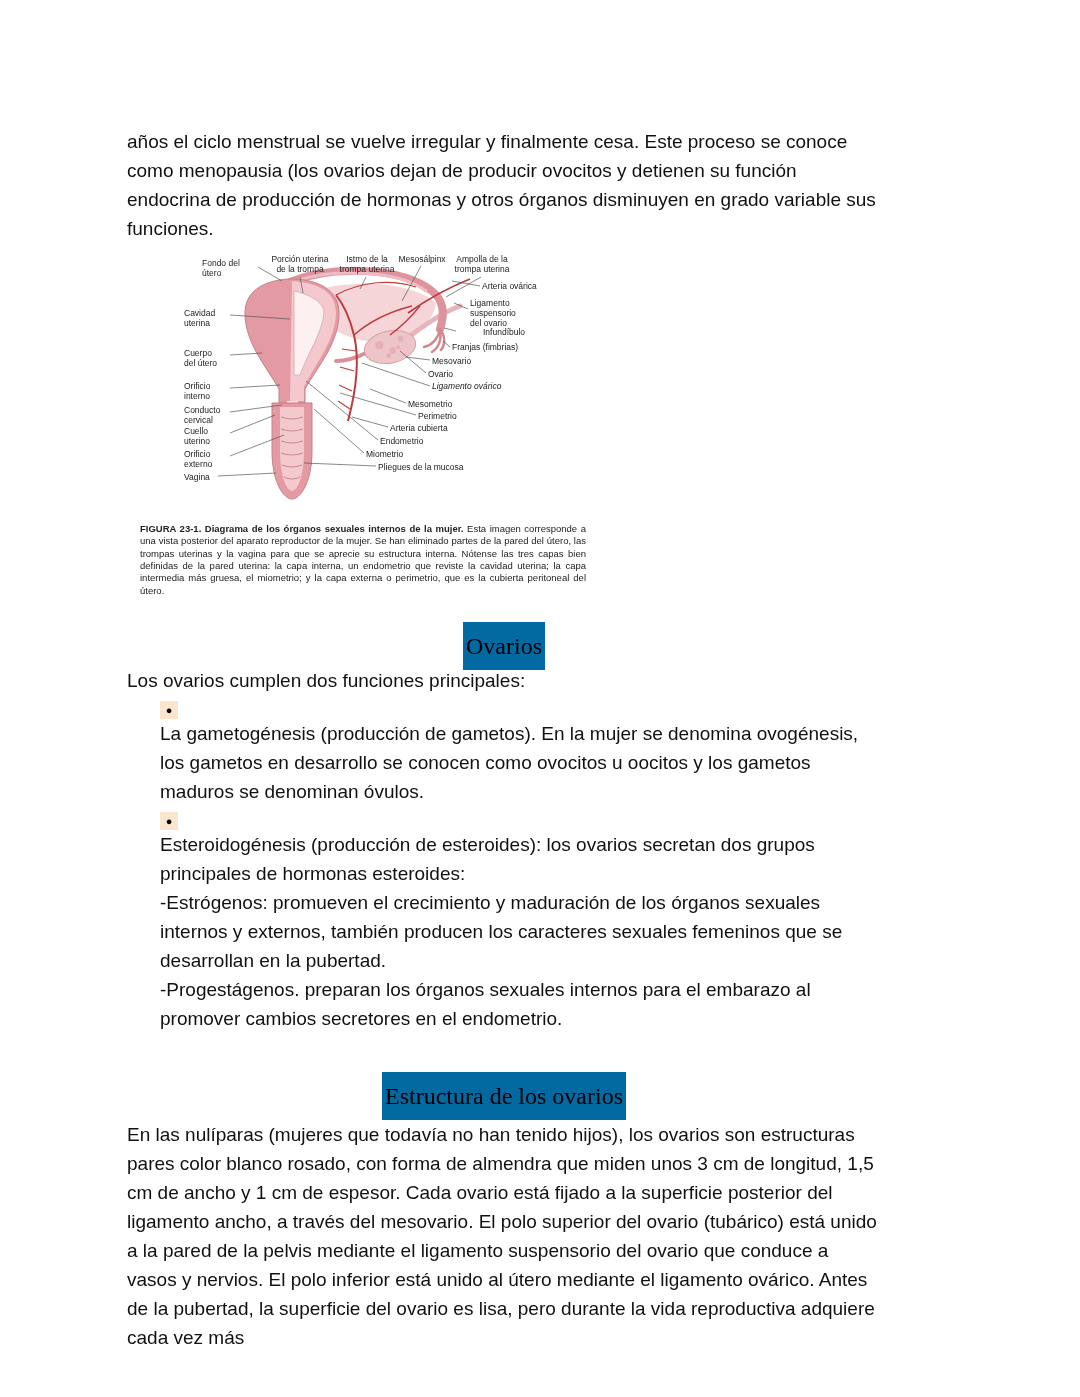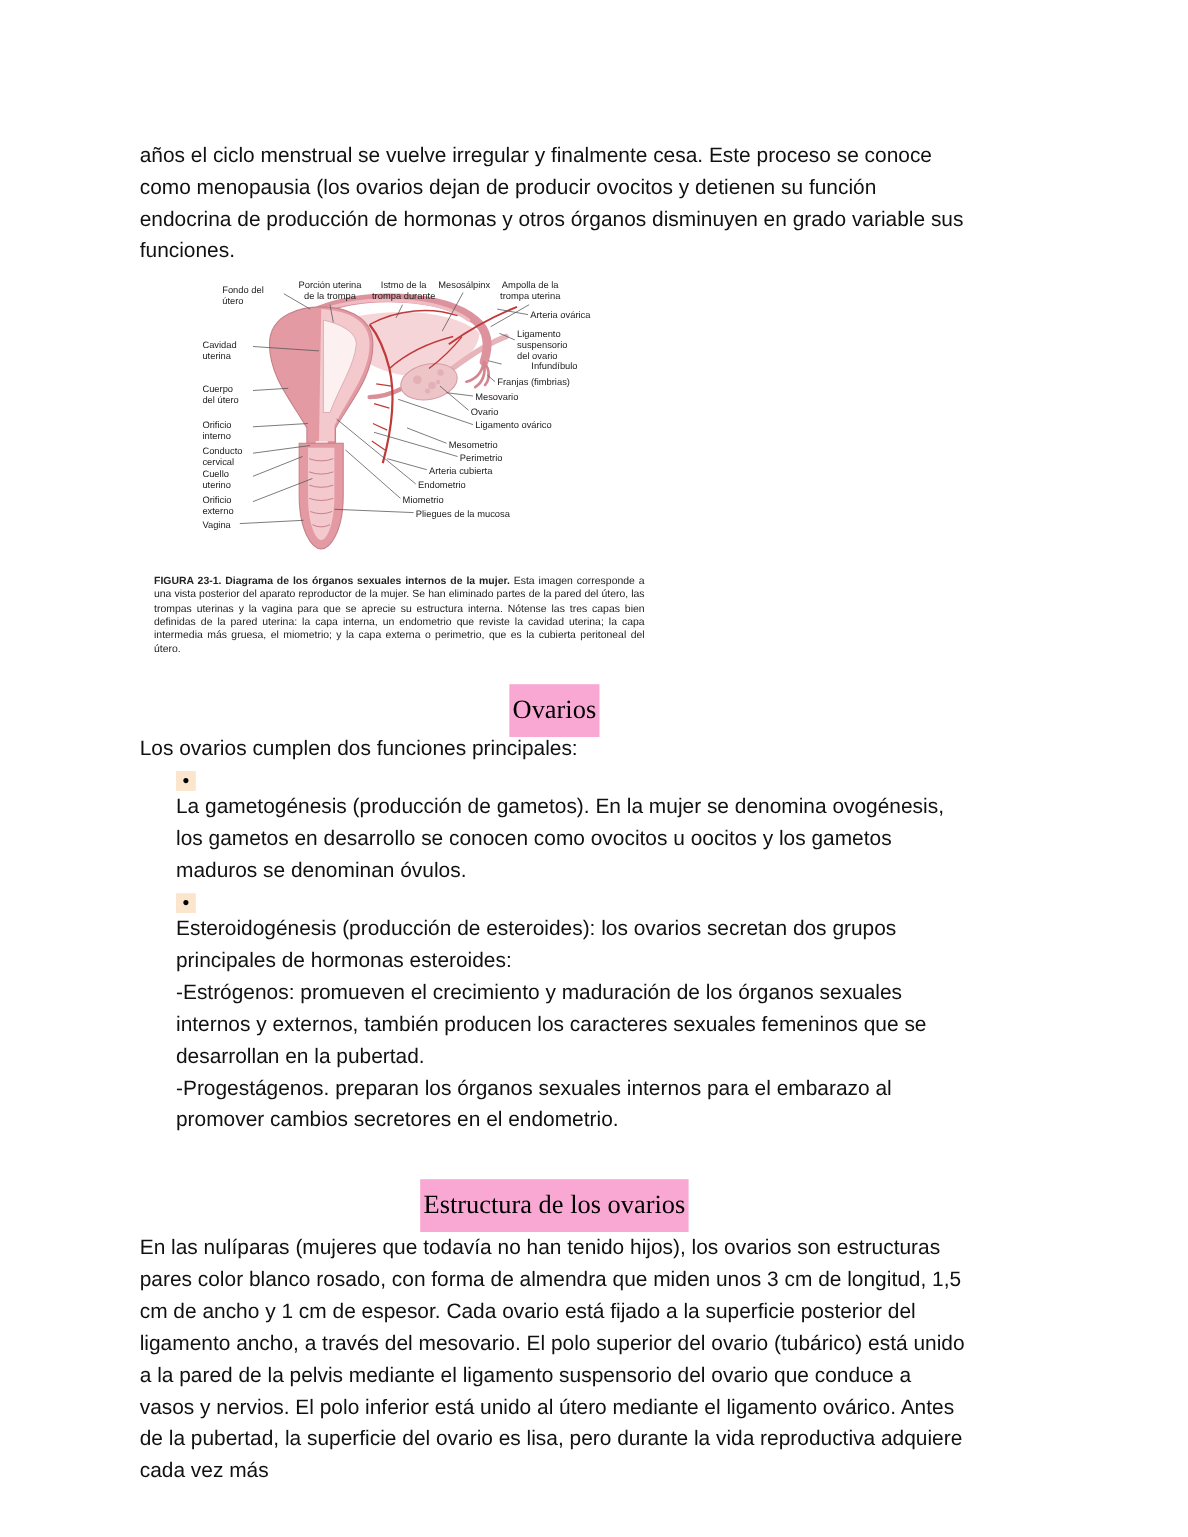"Istmo de la" span.fig-label { text: durante -> uterina }
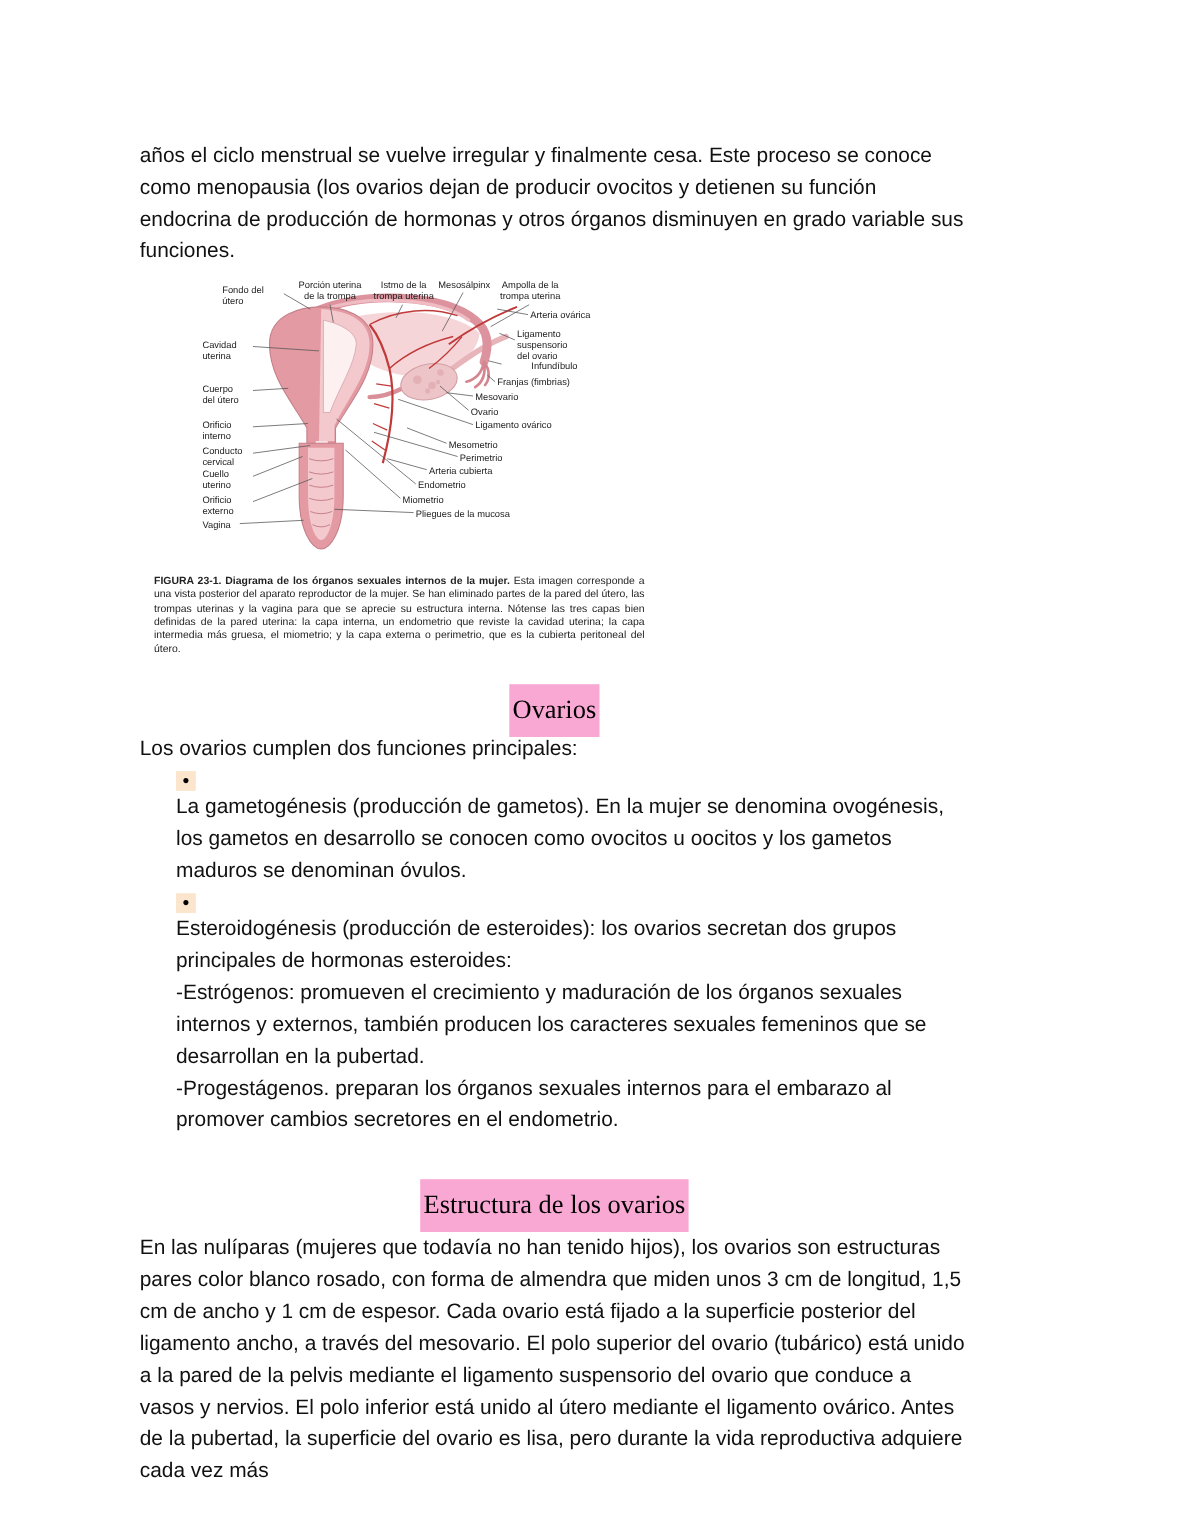"Ligamento ovárico" span.fig-label { font-style: none -> italic }
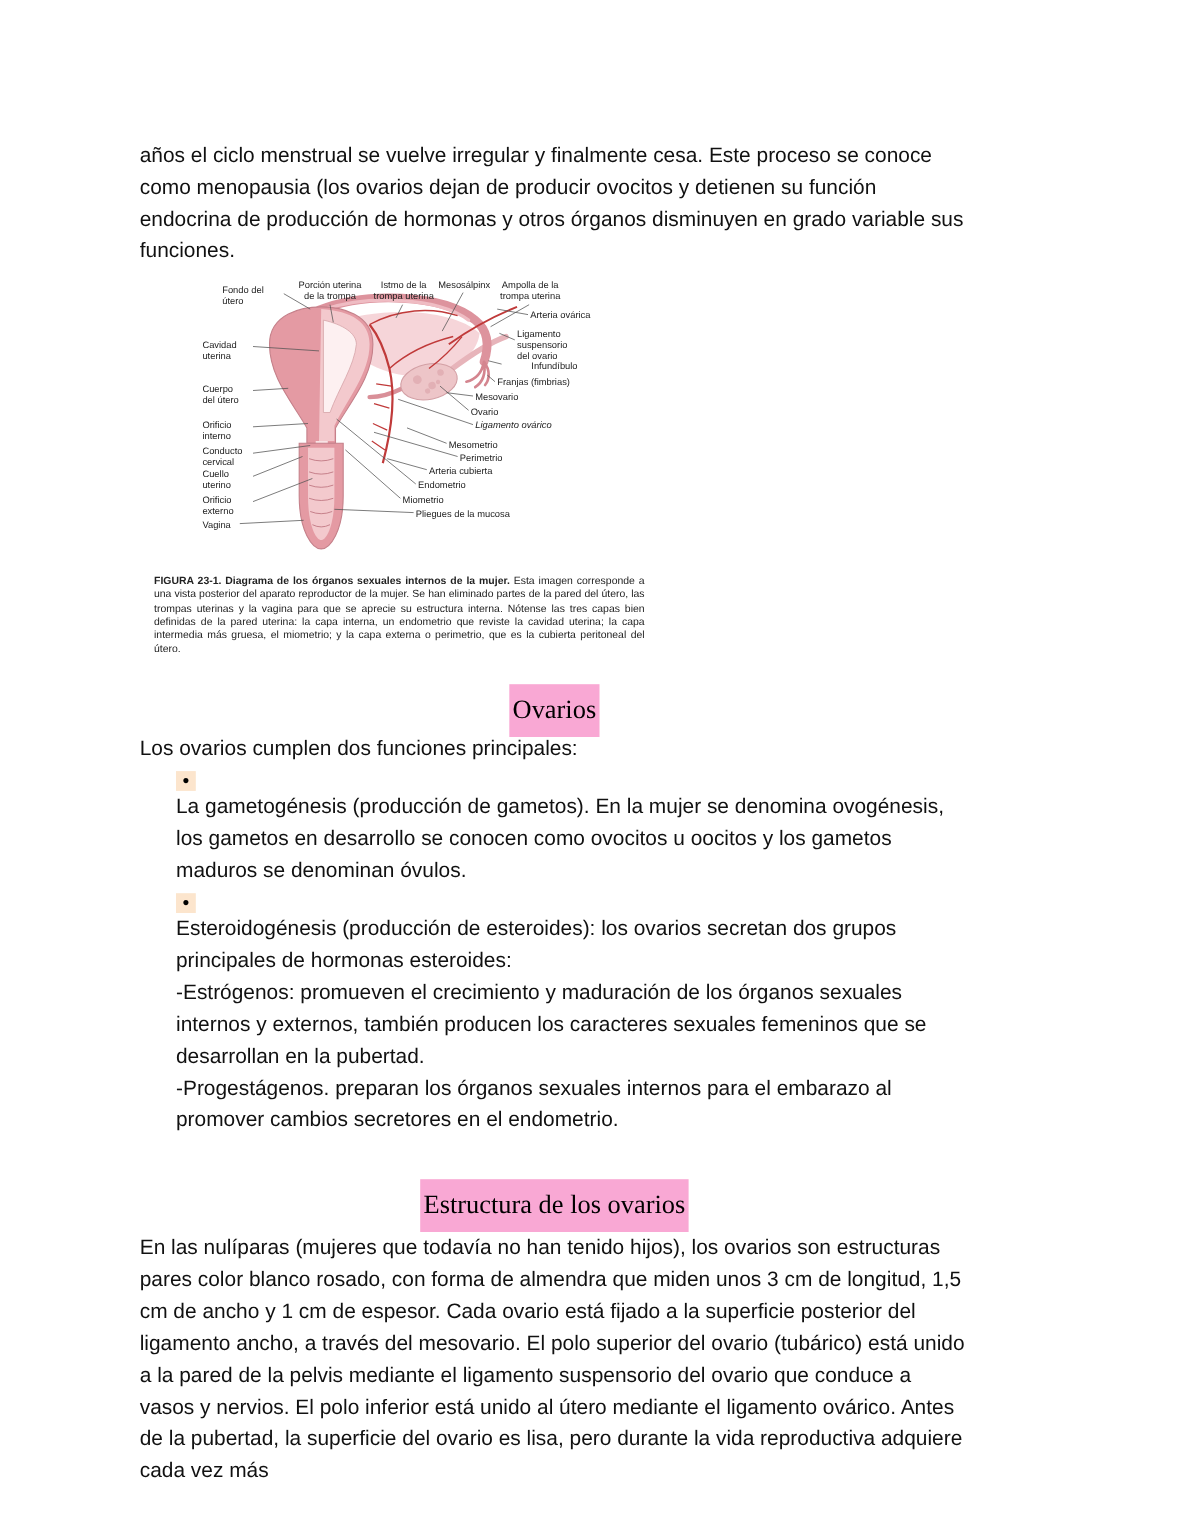"Ovarios" .hl { background: #f9a8d4 -> #0369a1 }
